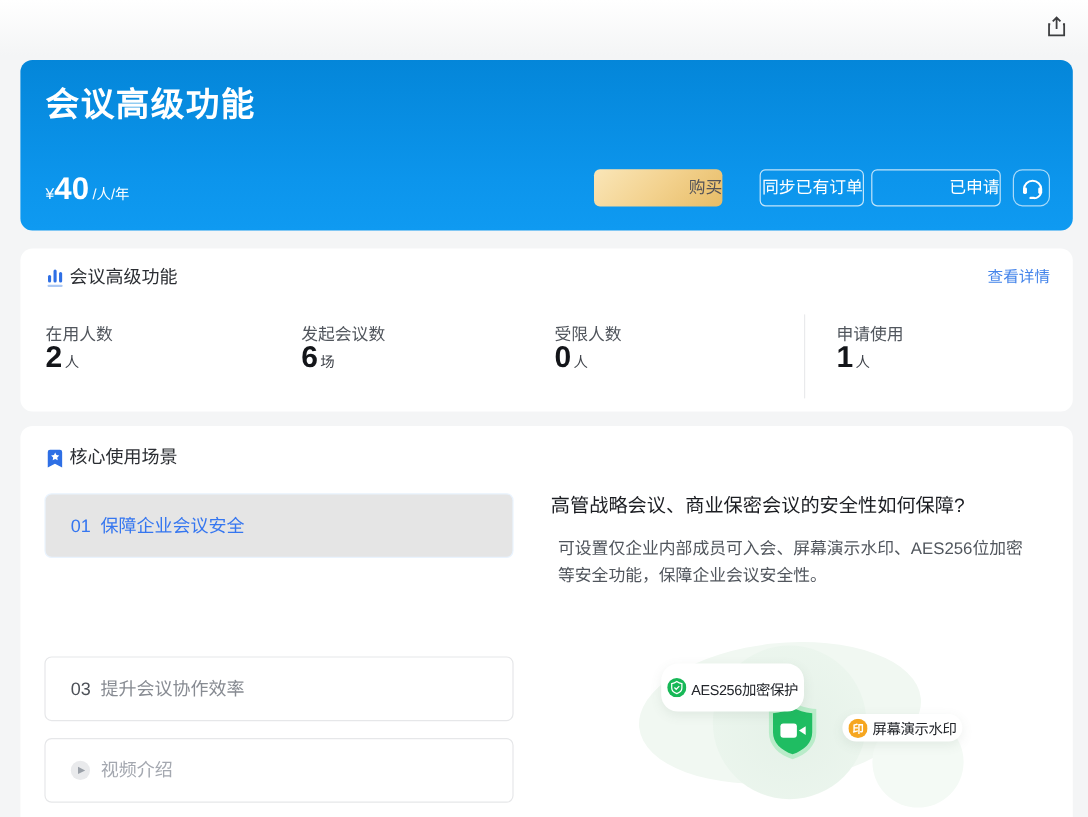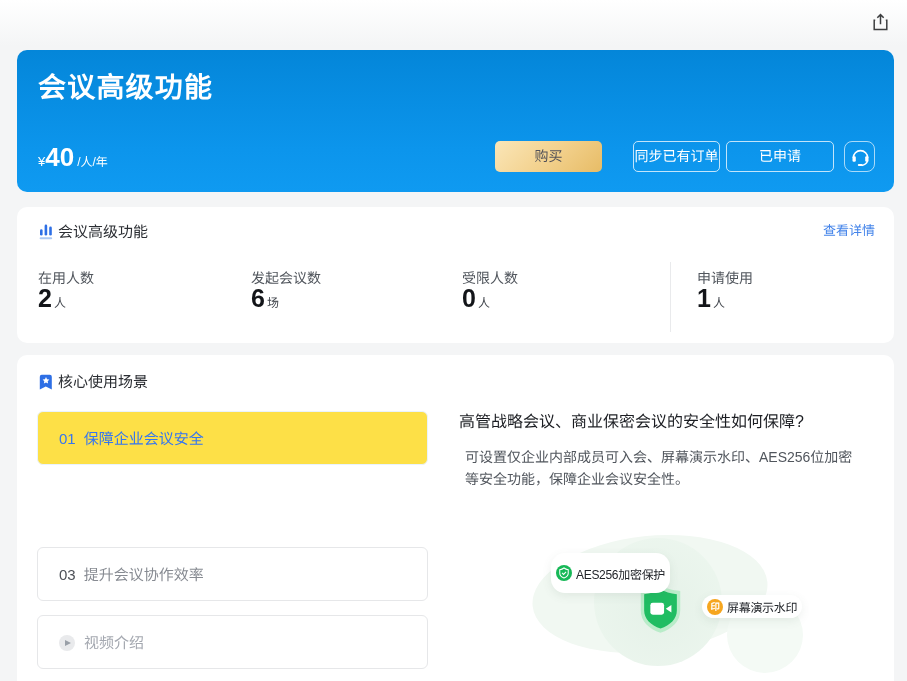"购买" .bbtn { text-align: center -> right }
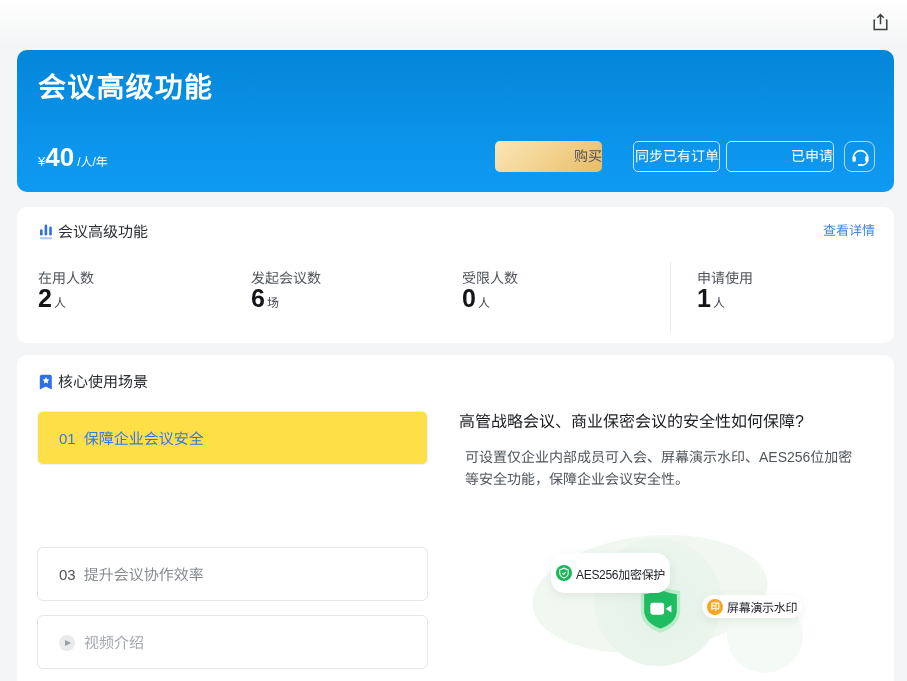"01 保障企业会议安全" #opt1 { background: #fde047 -> #e5e5e5 }
